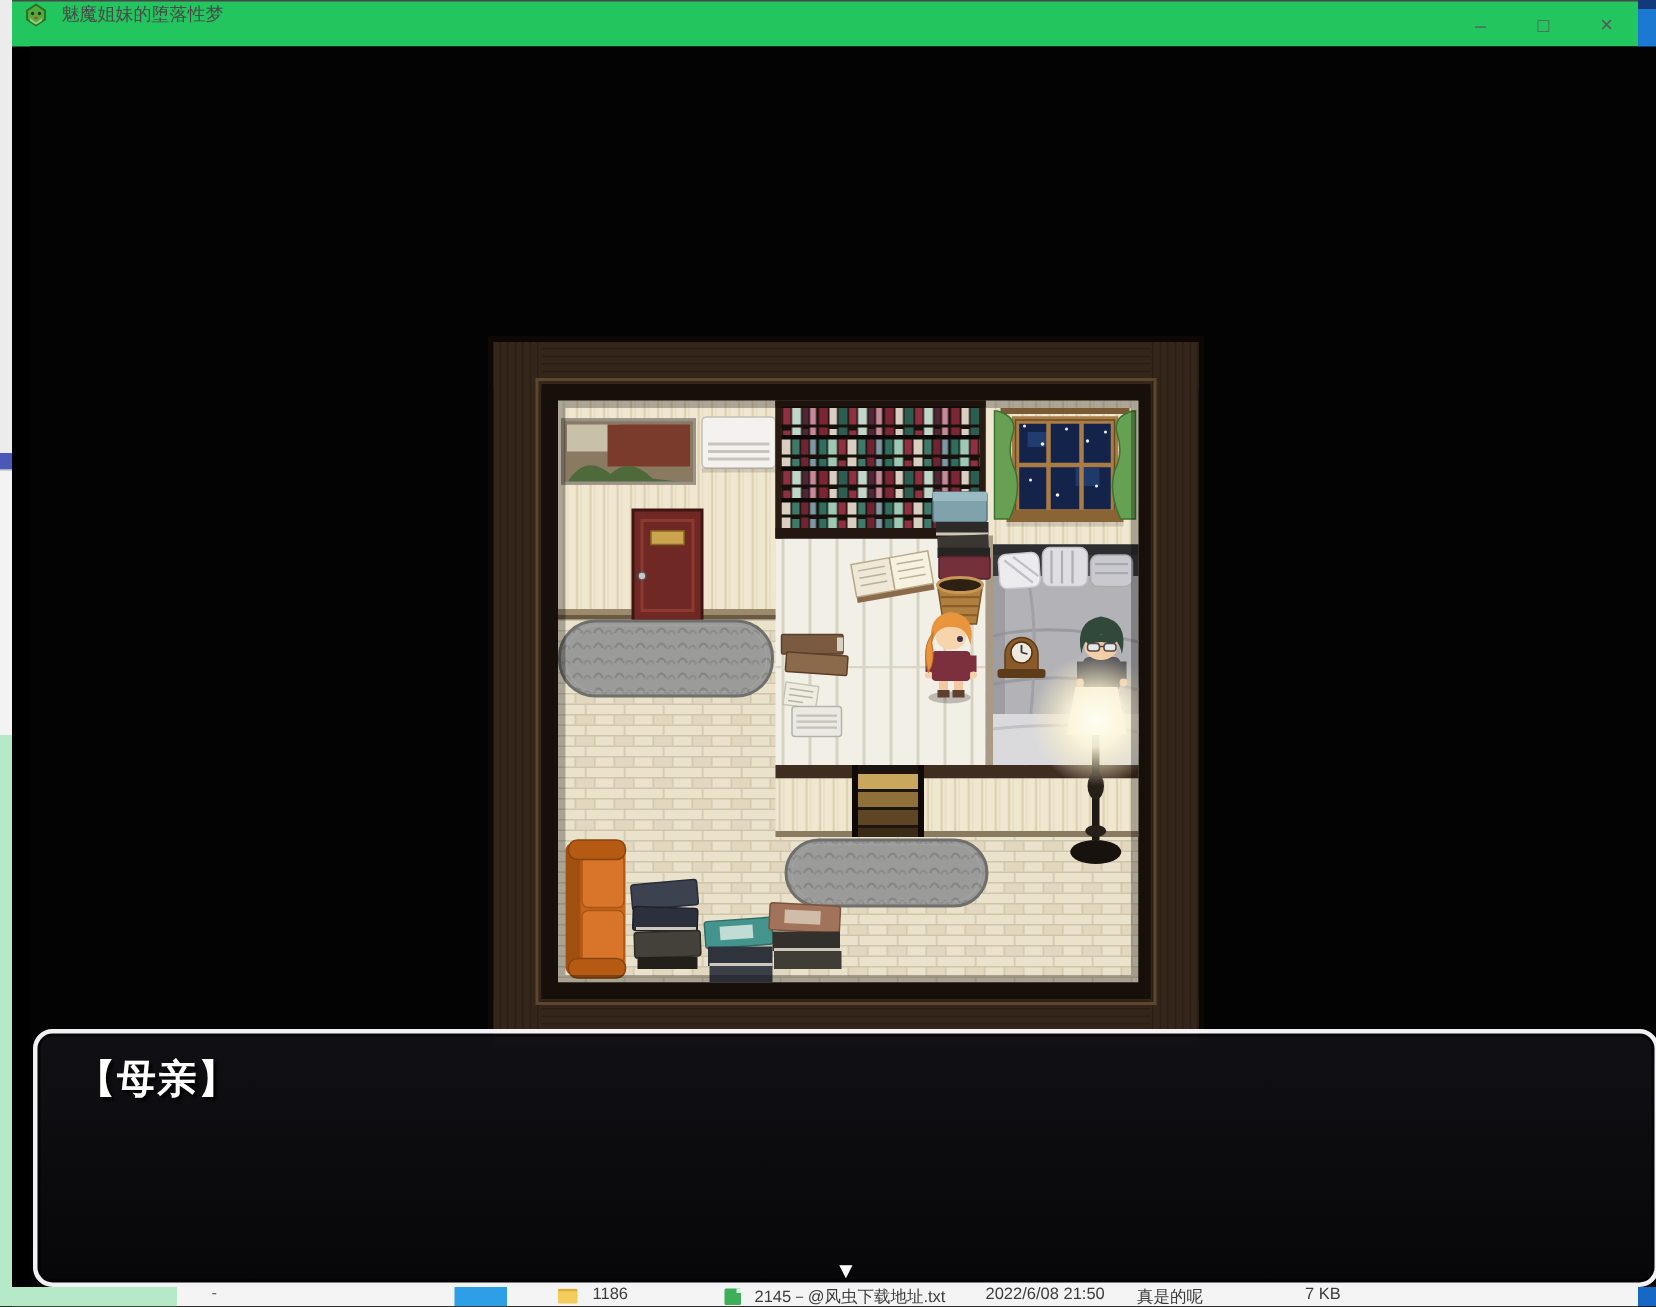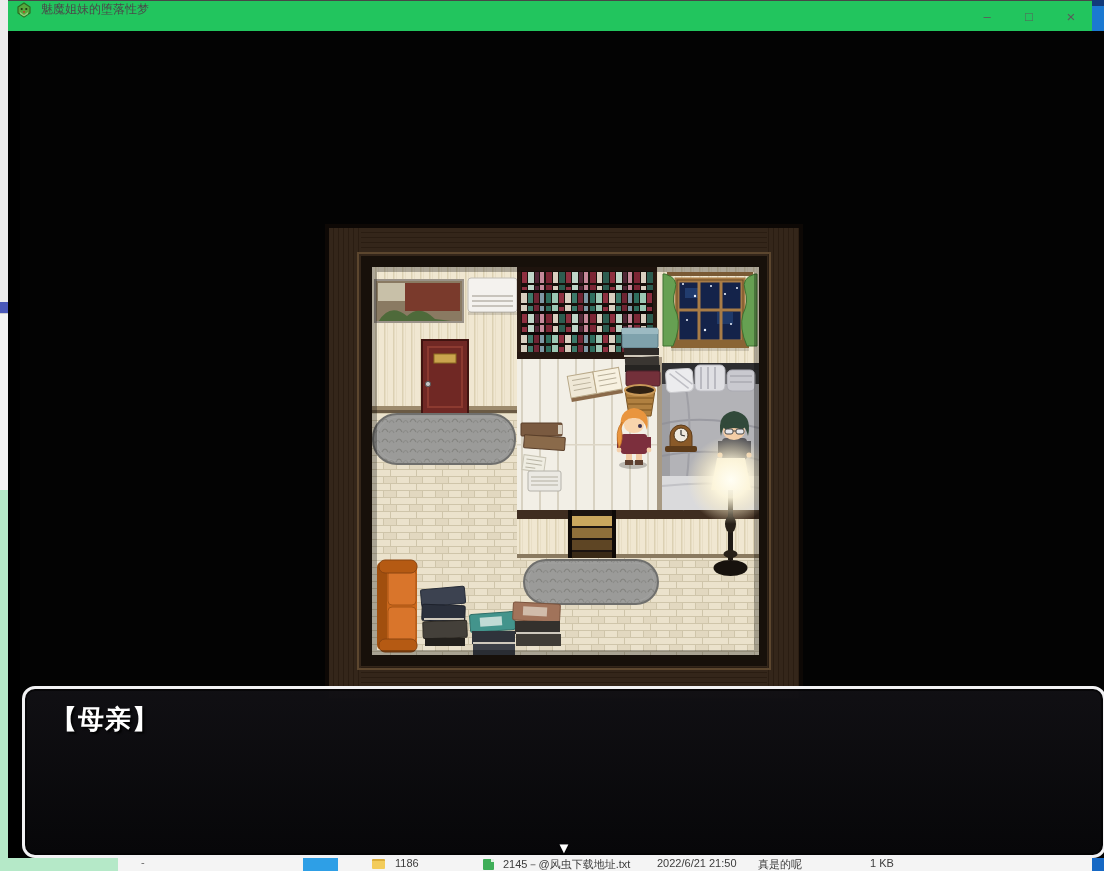"2022/6/21 21:50" span.er-label { text: 2022/6/21 -> 2022/6/08 }
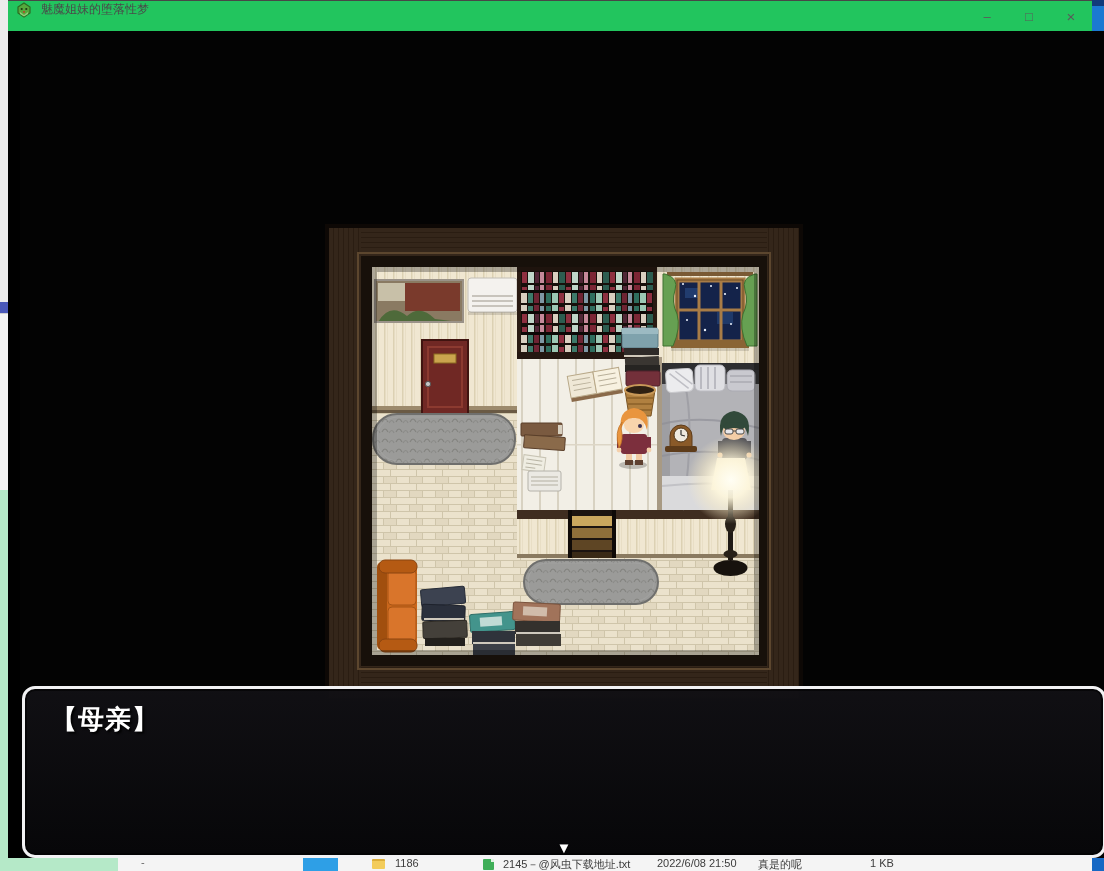"1 KB" span.er-label { text: 1 -> 7 }
